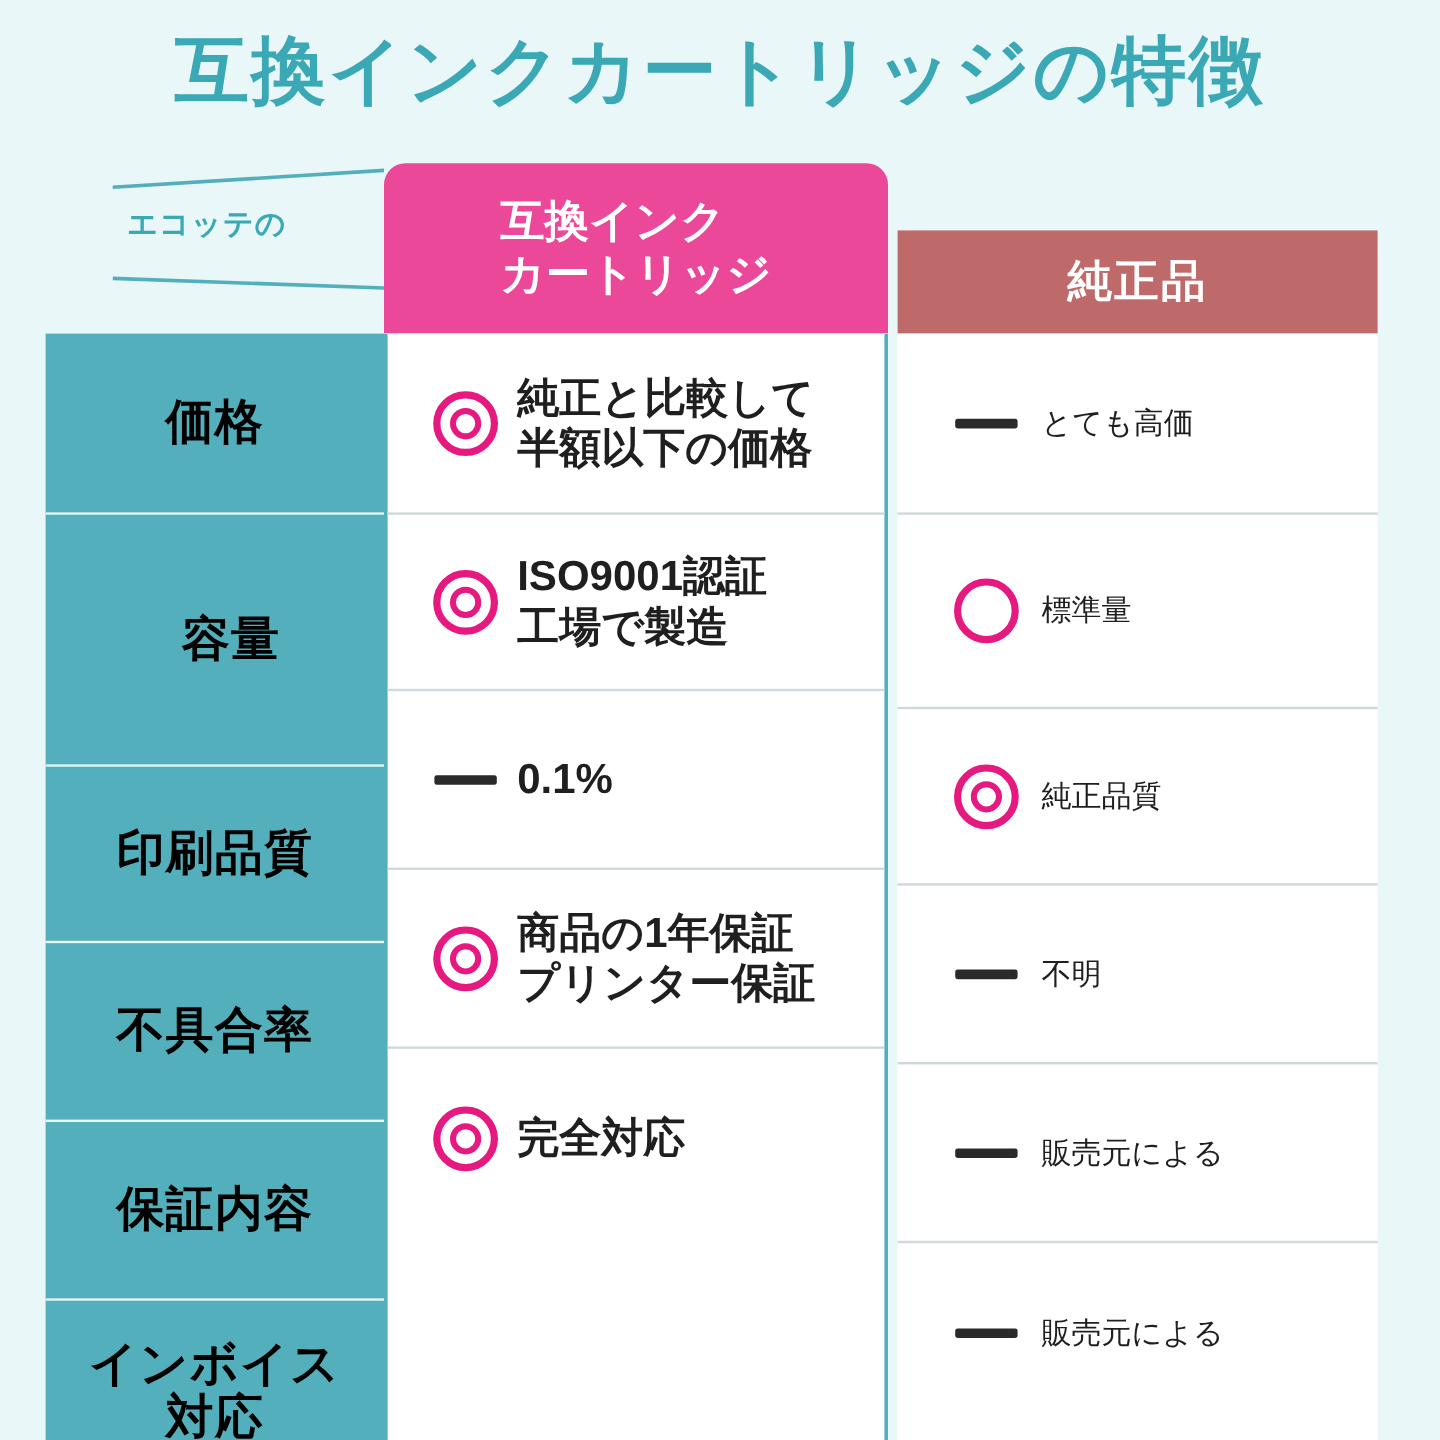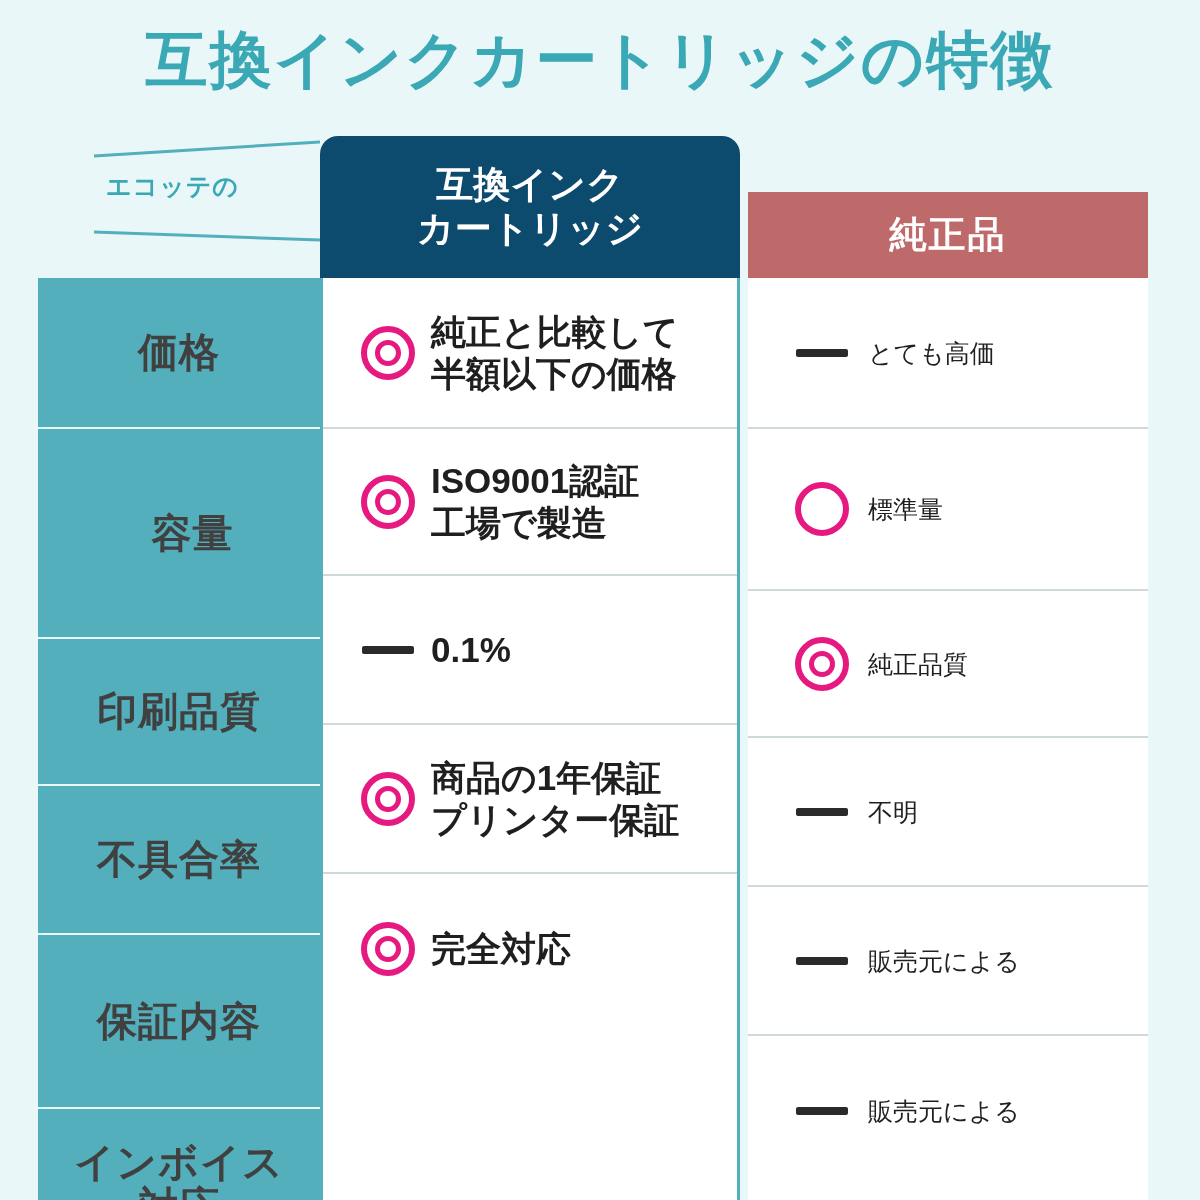"互換インク" .head-eco { background: #0c4a6e -> #ec4899; text-align: center -> left }
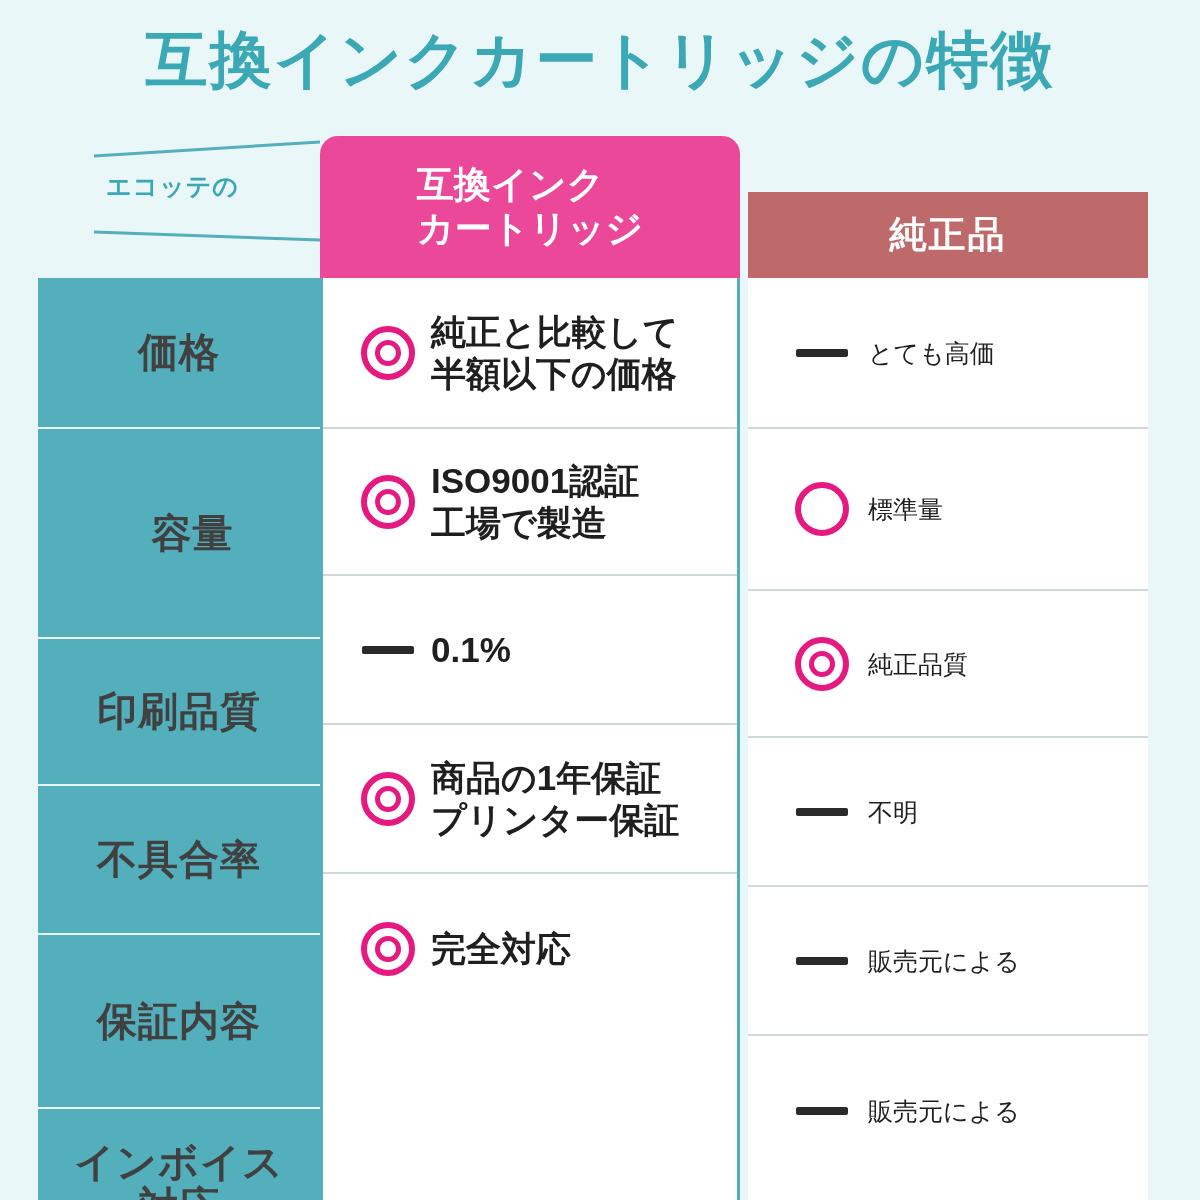"価格" .lab { color: #404040 -> #000000 }
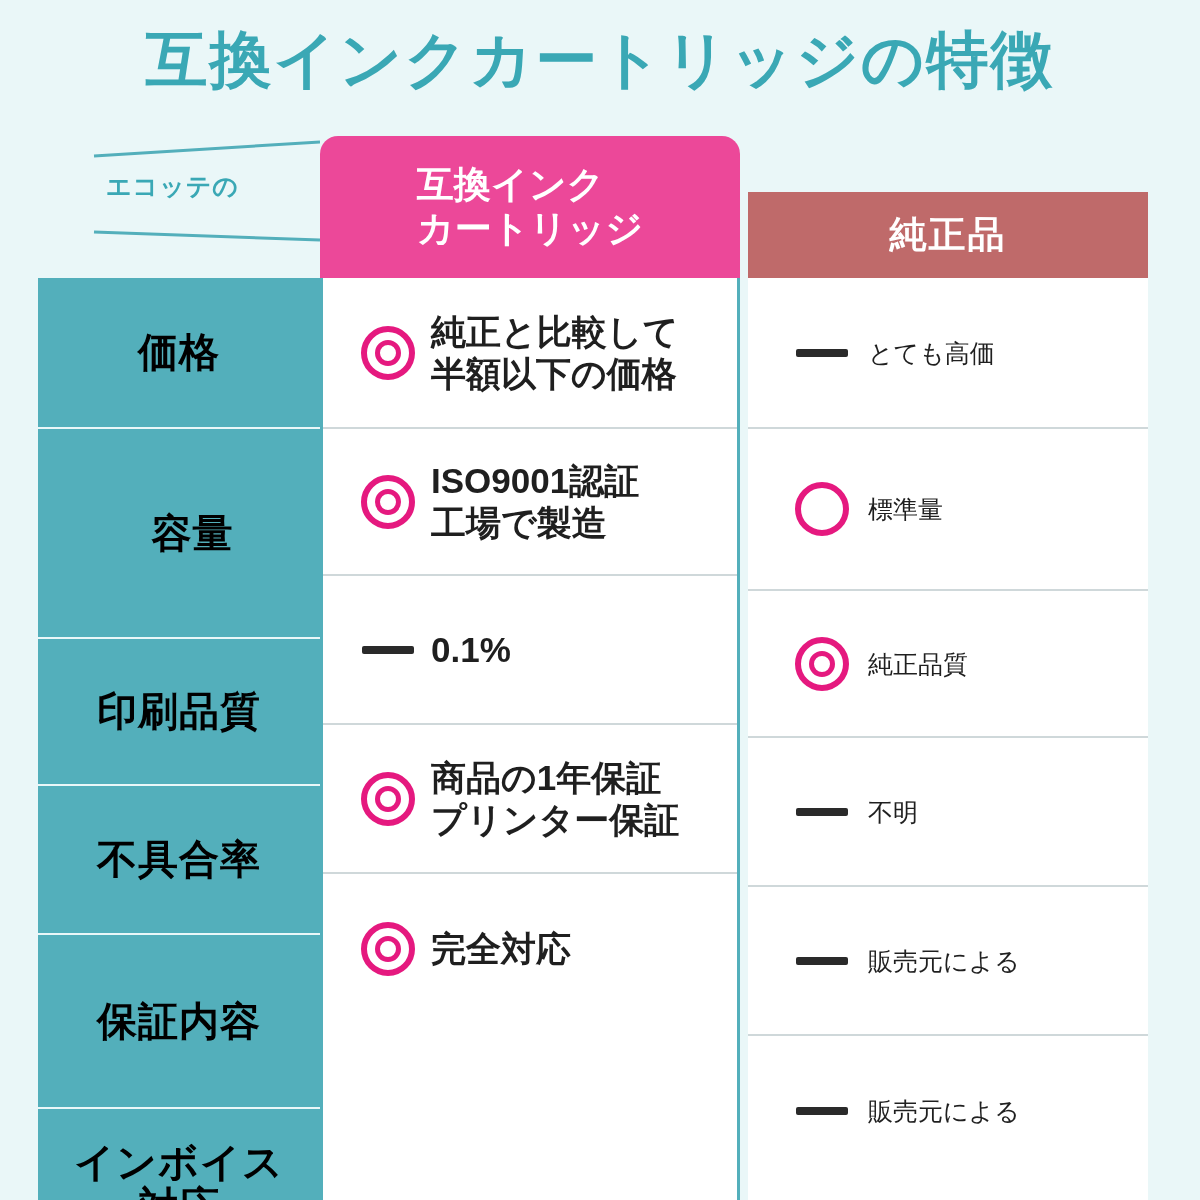"保証内容" div.lab { height: 174px -> 149px }
